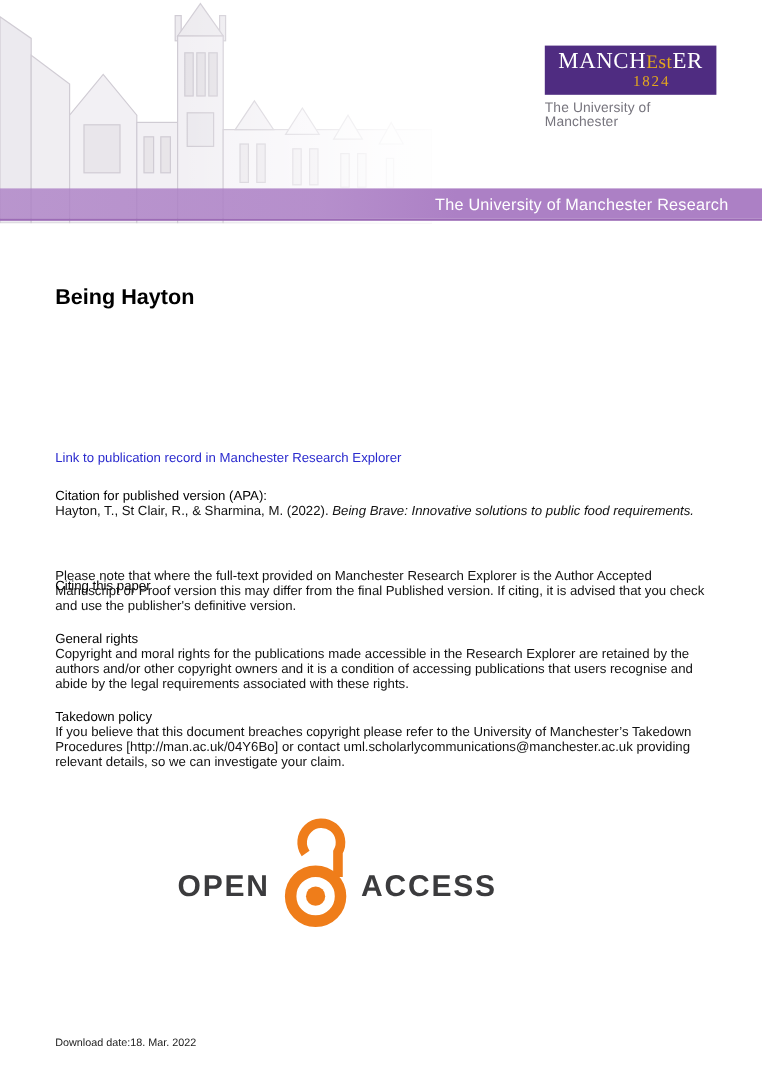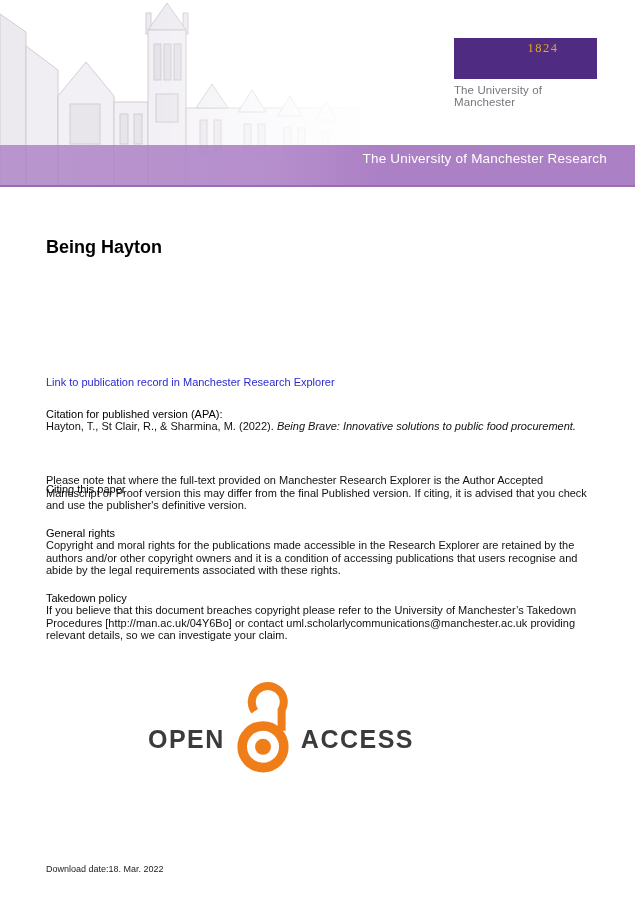"MANCHEstER" div.logo-line1 { html: none -> <div><span>MANCH</span><span>Est</span><span>ER</span></div> }
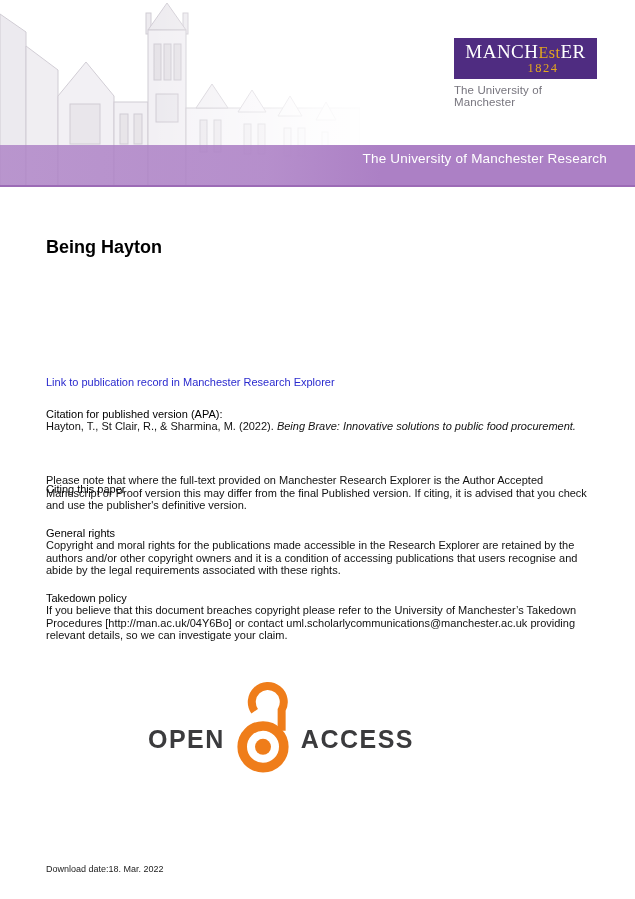"The University of Manchester Research" .banner { height: 42px -> 27px; top: 145px -> 157px }
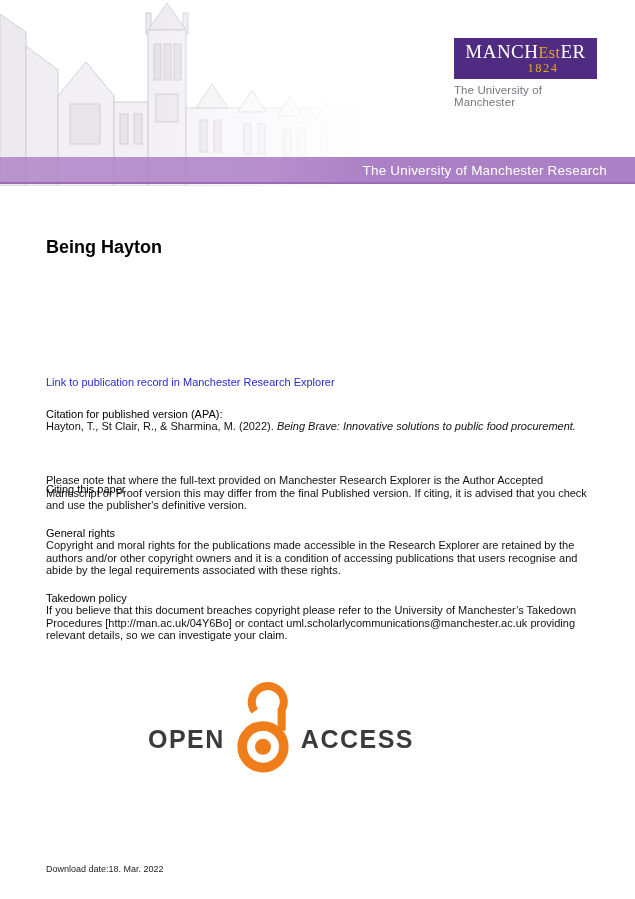"Being Brave: Innovative solutions to" span.it { text: procurement -> requirements }
